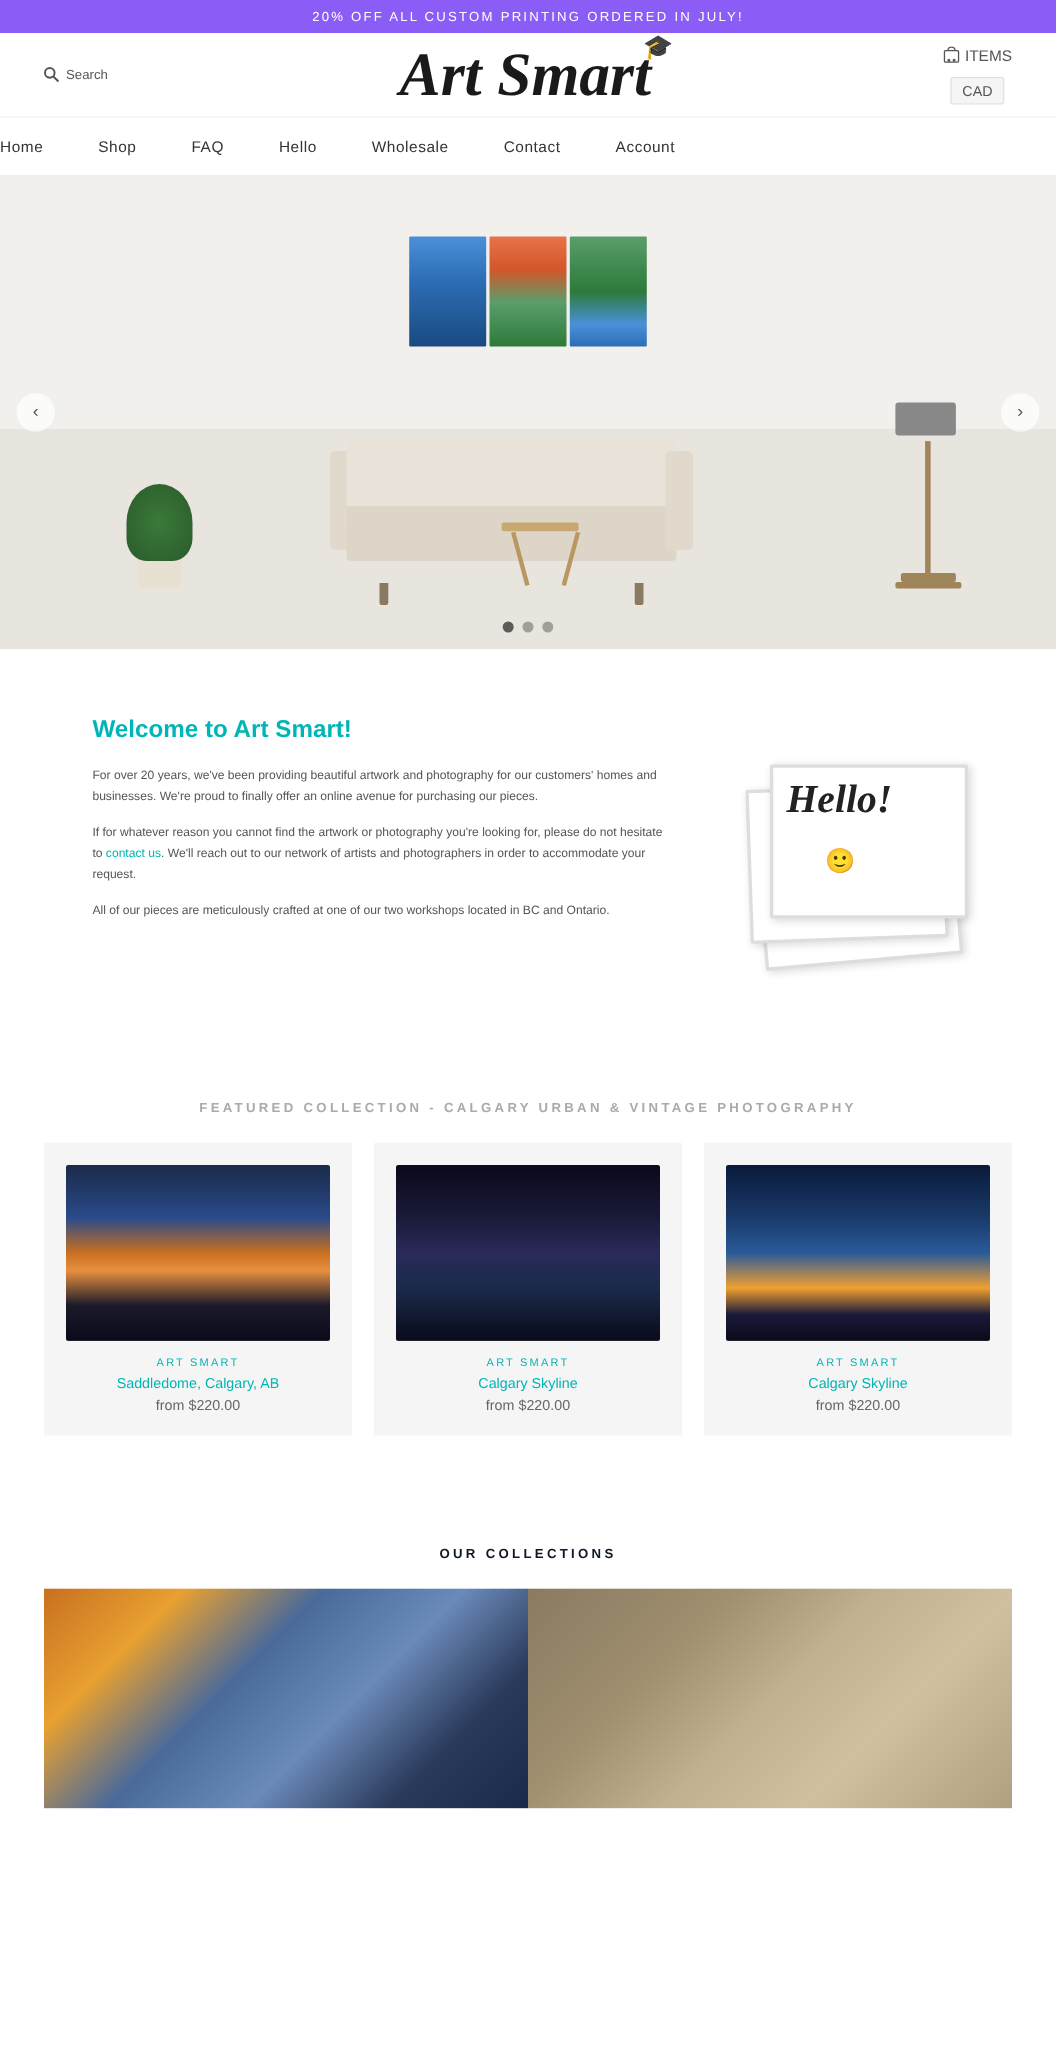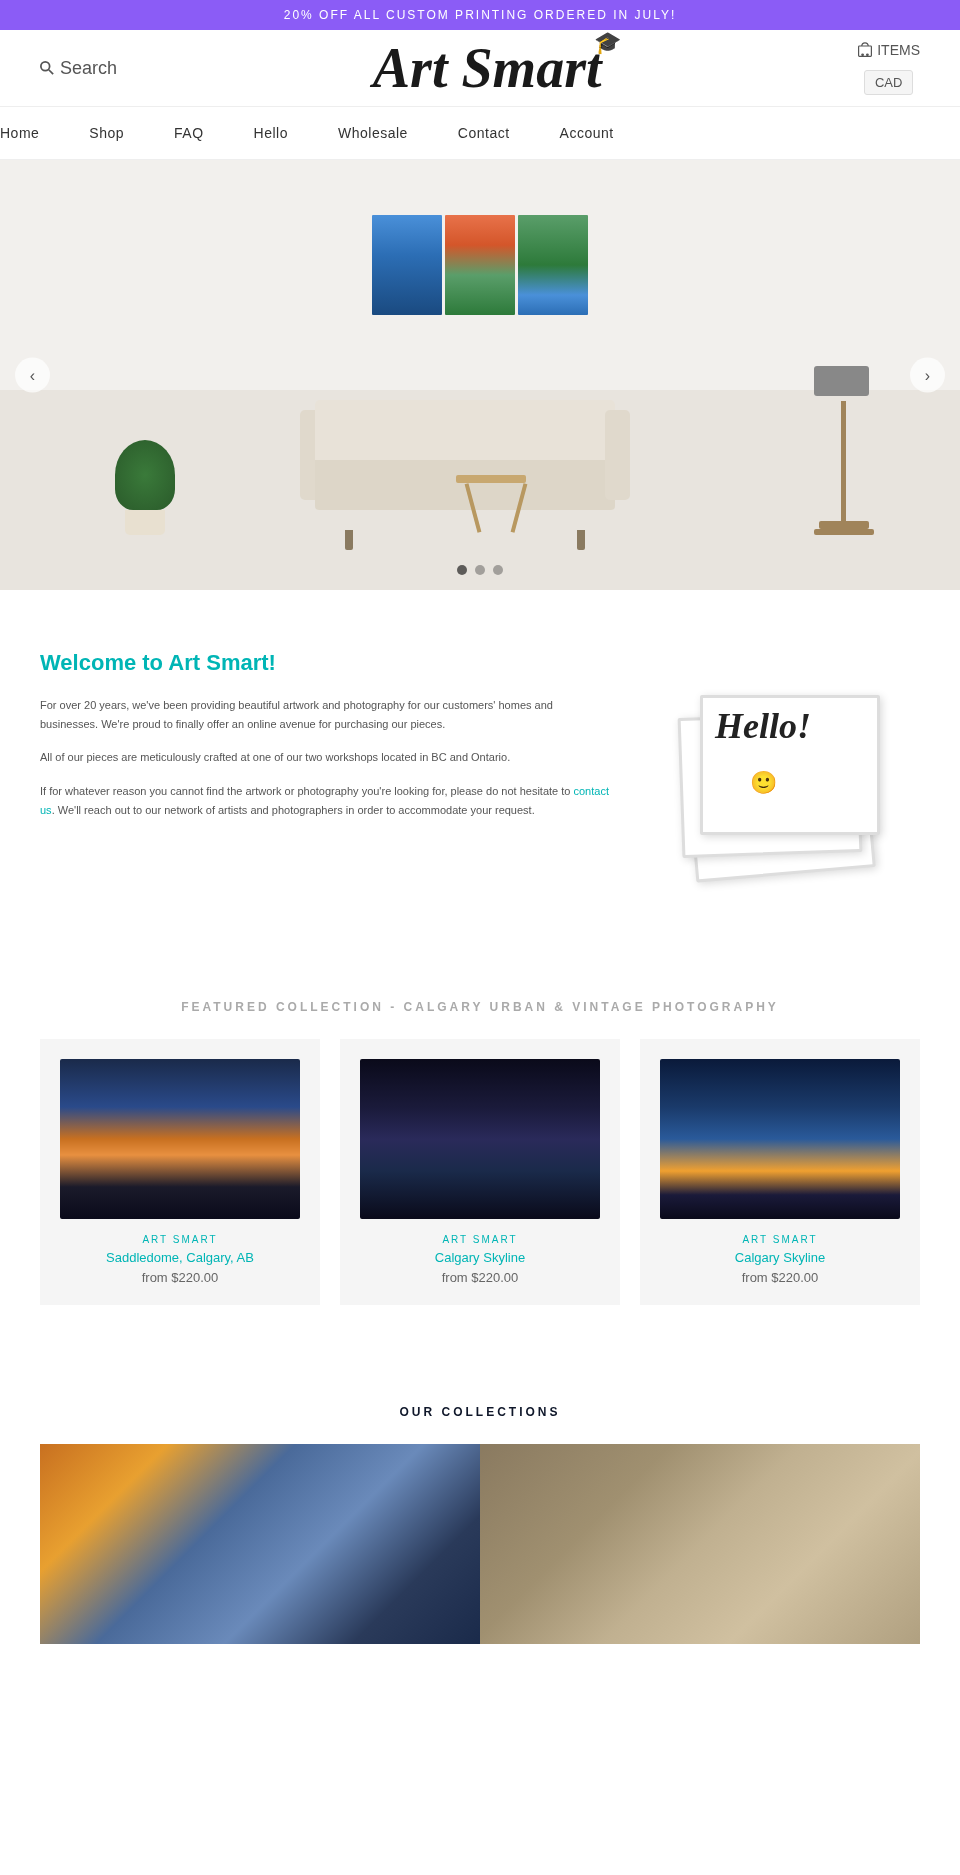"Search" .header-left { font-size: 18px -> 12px }
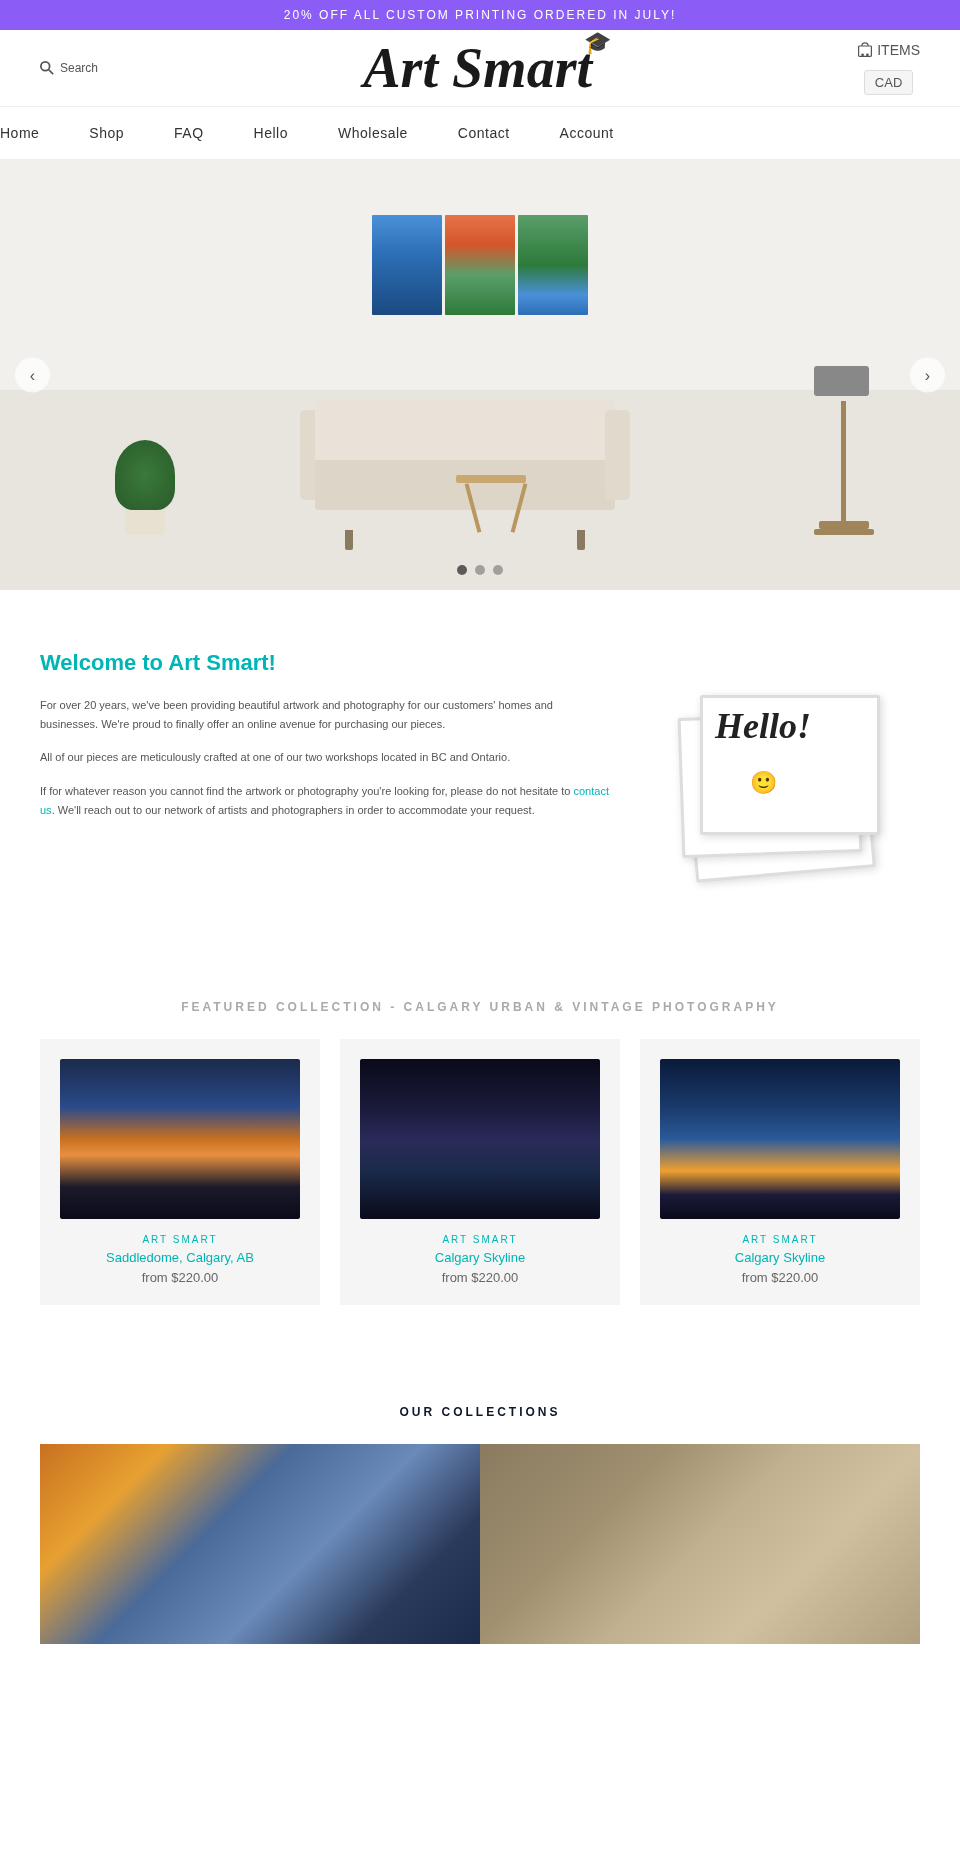"Welcome to Art Smart!" .welcome-section { margin-left: none -> 44px }
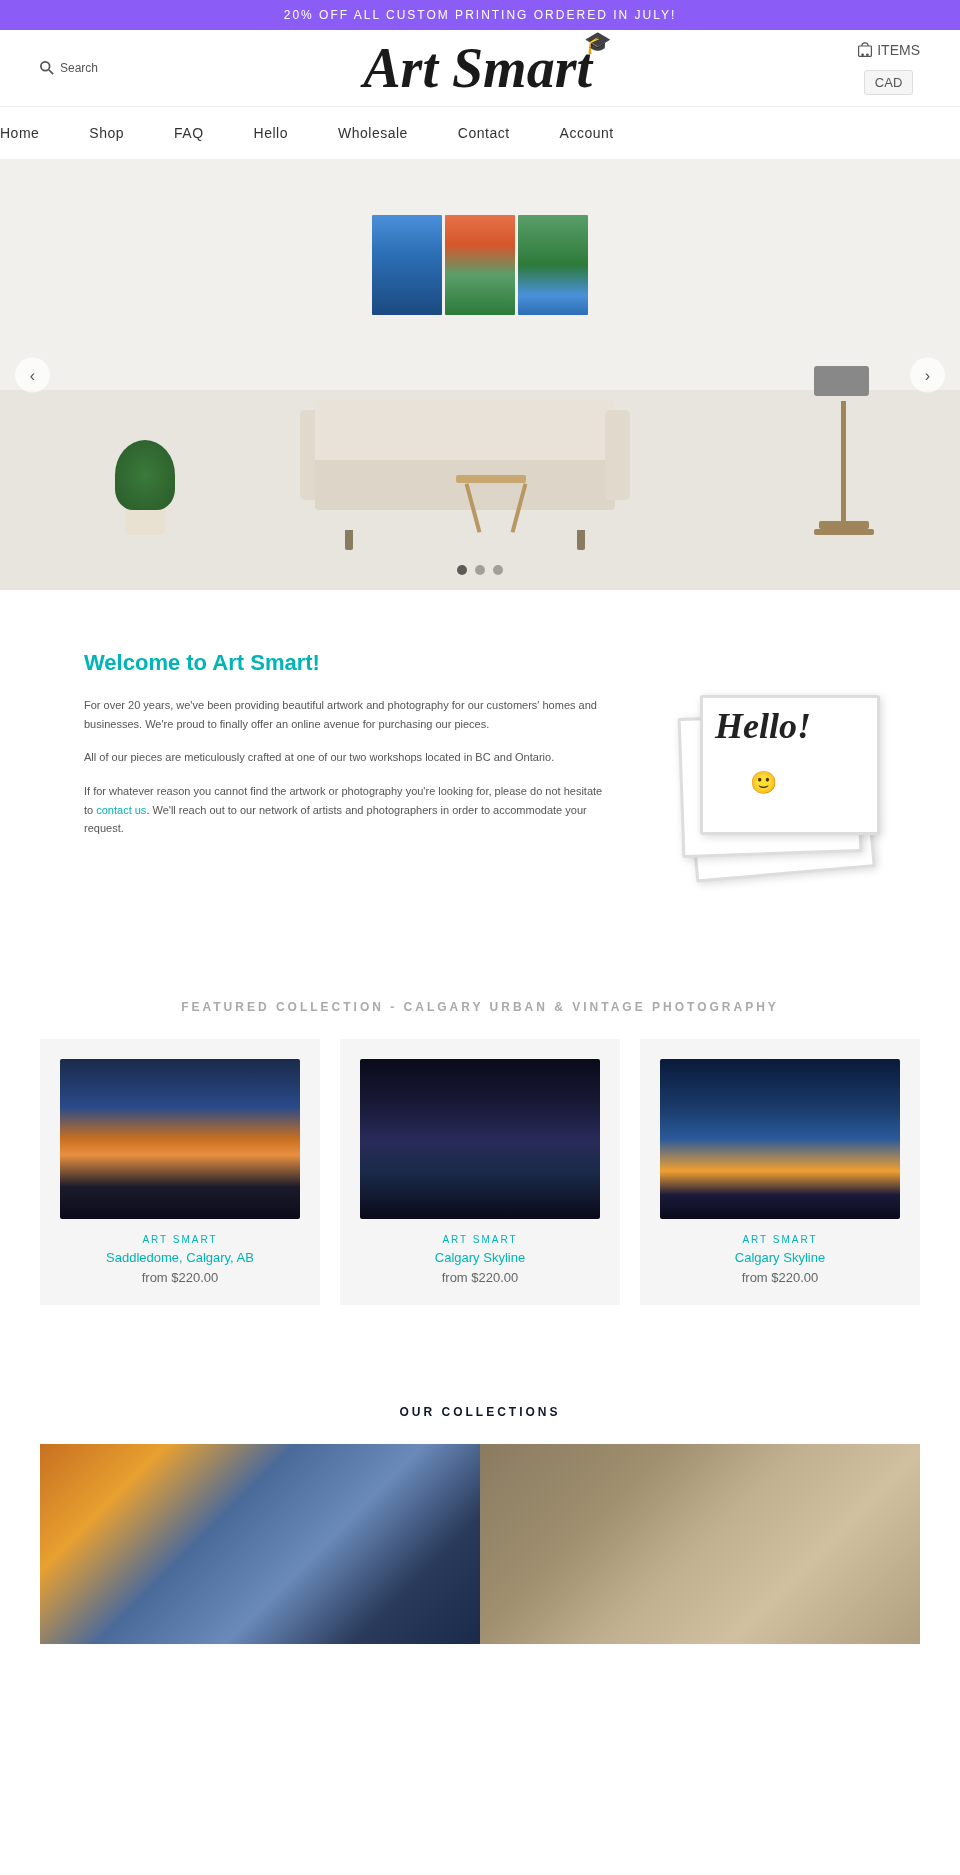"All of our pieces are" p { order: before "If for whatever reason you" -> after "If for whatever reason you" }
